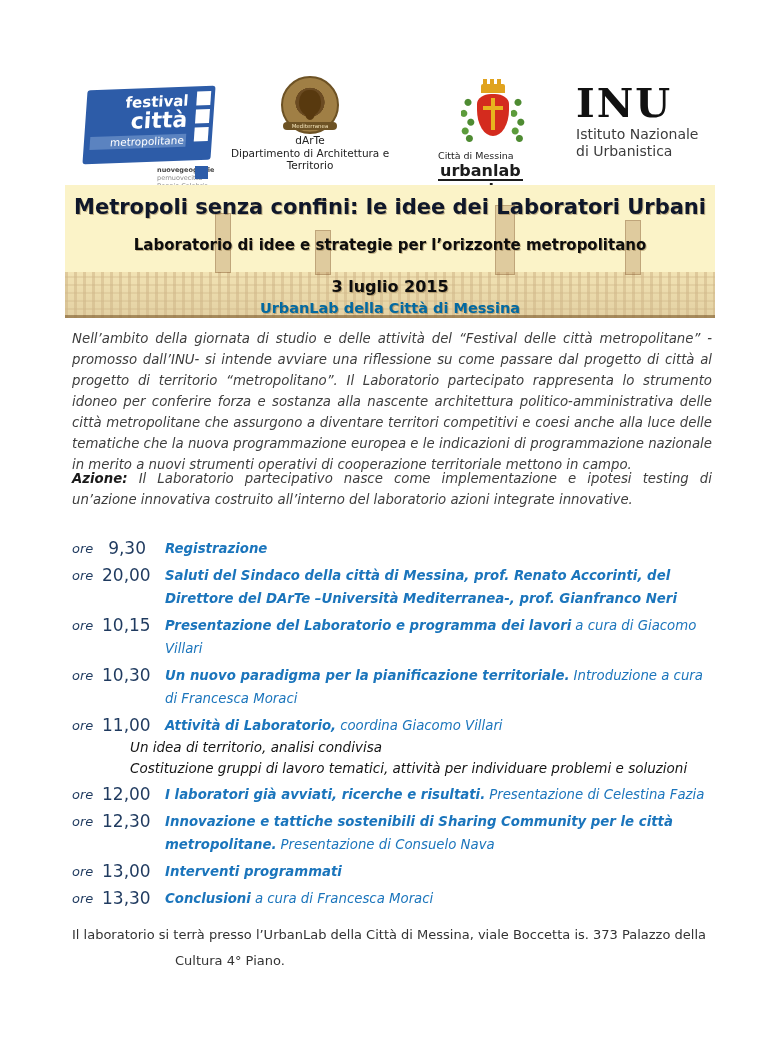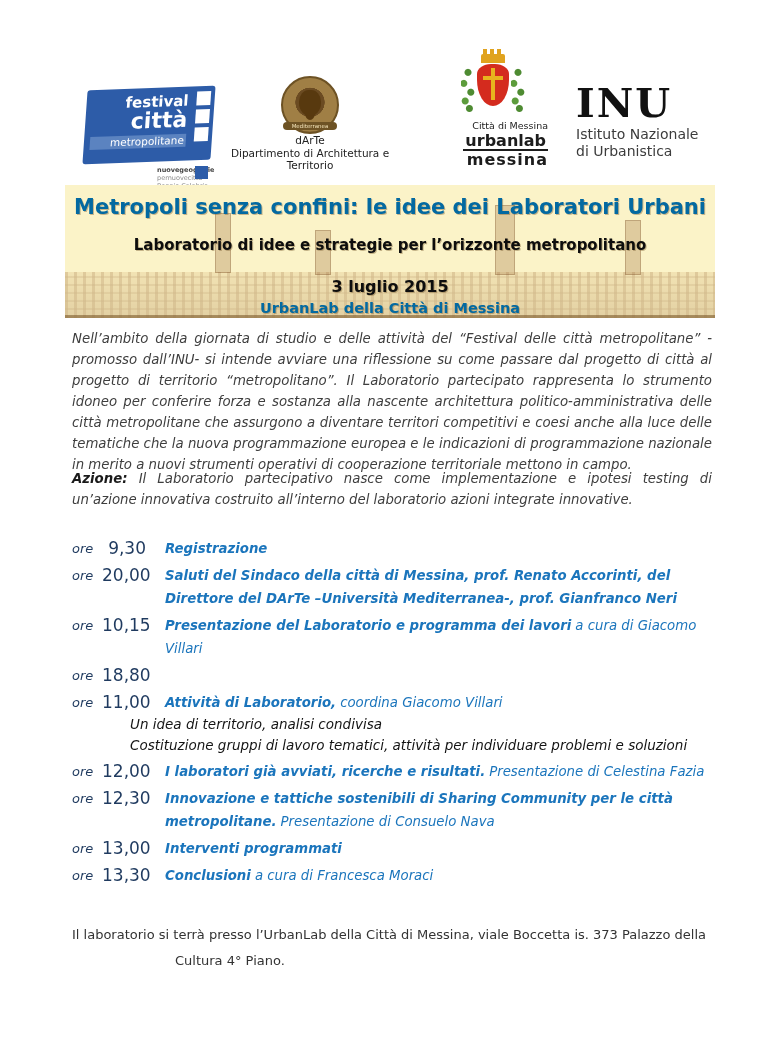"Città di Messina" .messina-logo { text-align: right -> left; top: 54px -> 84px }
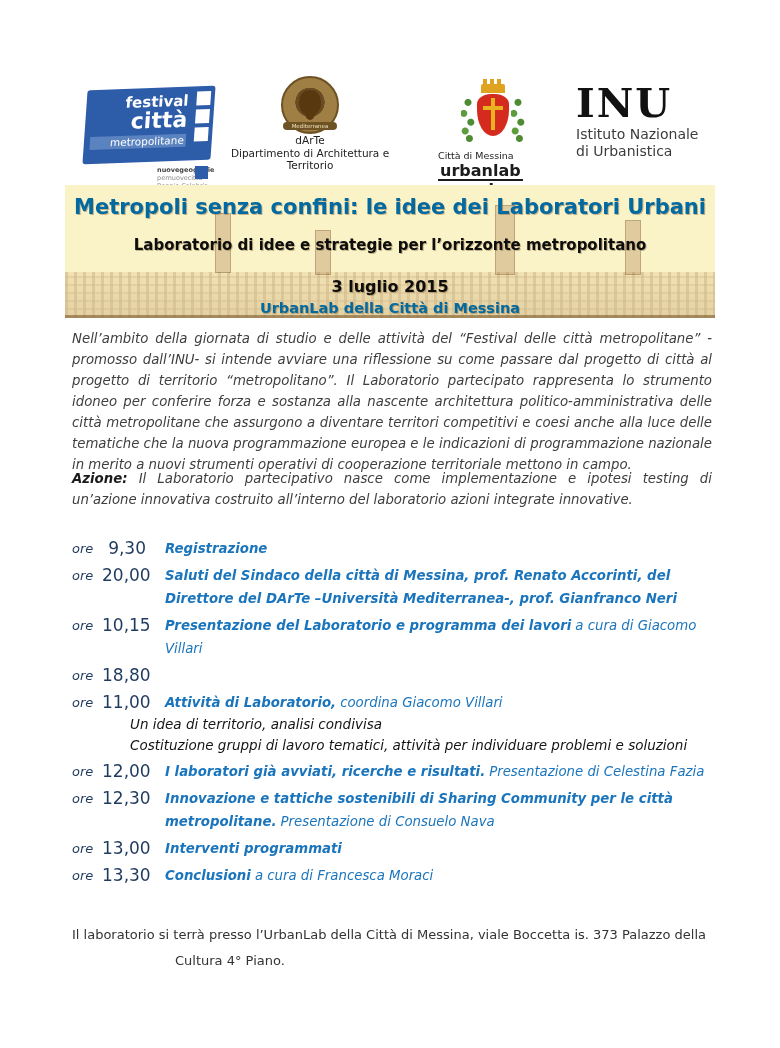"Metropoli senza confini: le idee" .banner-title { color: #0369a1 -> #0f172a }
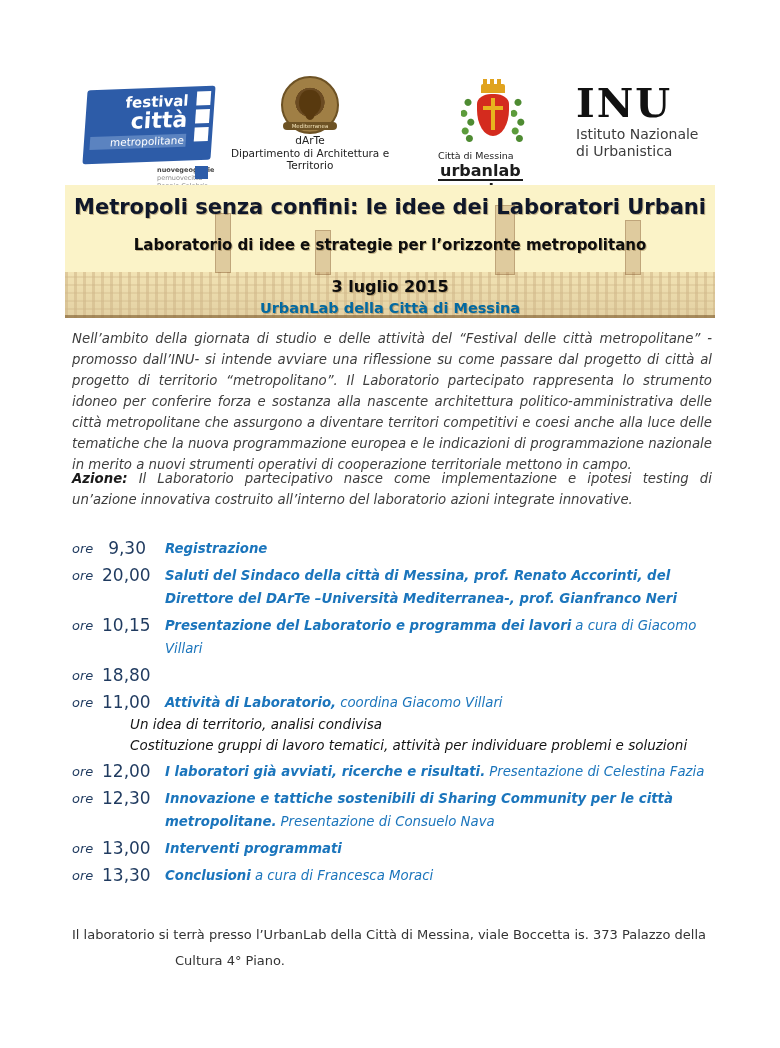"18,80" span.time { text: 18,80 -> 10,30 }
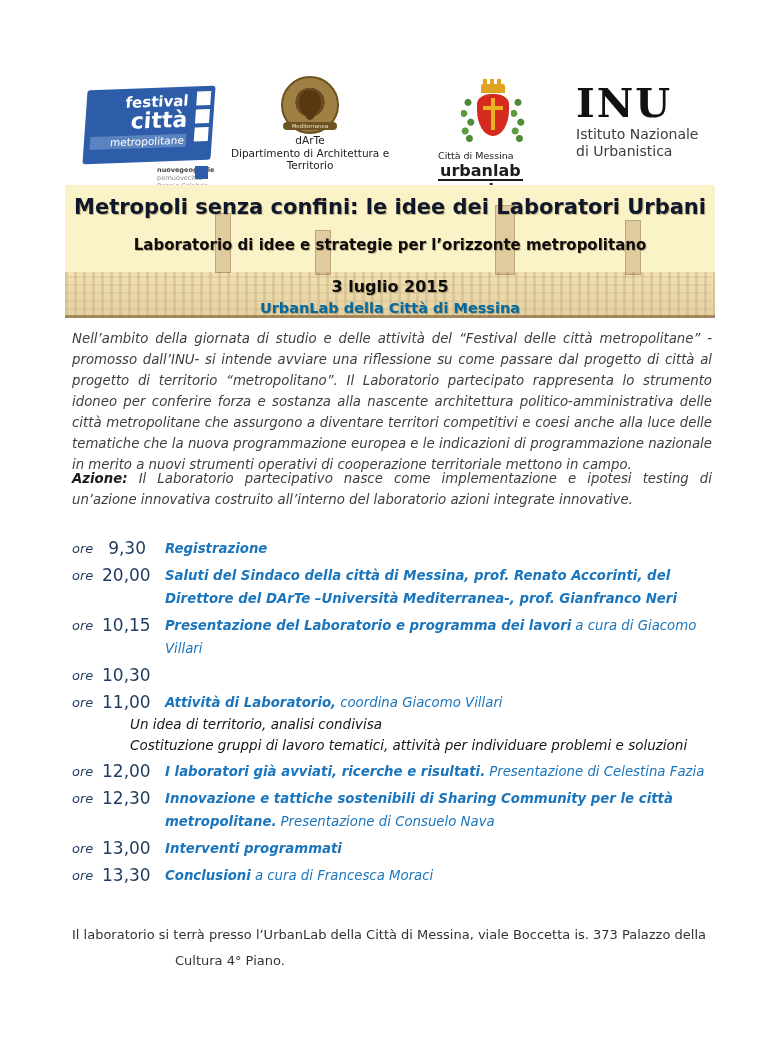"Un nuovo paradigma per la" span.desc { html: none -> <span><span>Un nuovo paradigma per la pianificazione territoriale.</span><span>Introduzione a cura di Francesca Moraci</span></span> }
